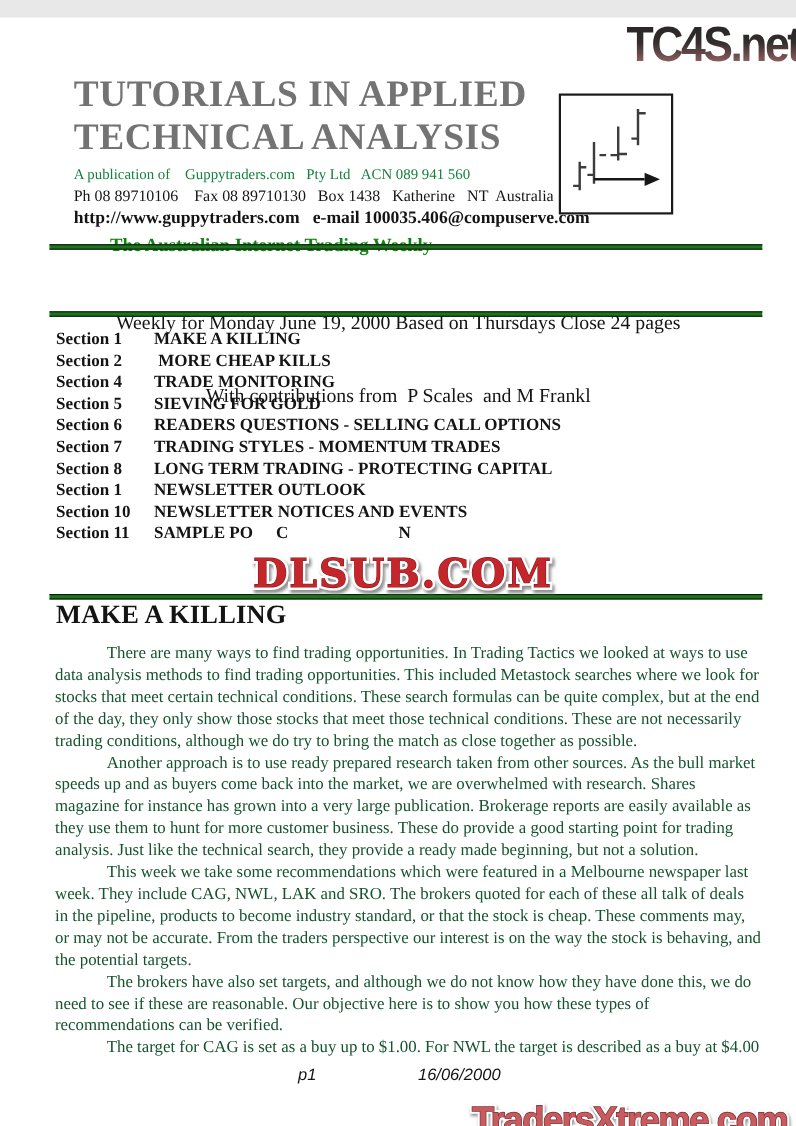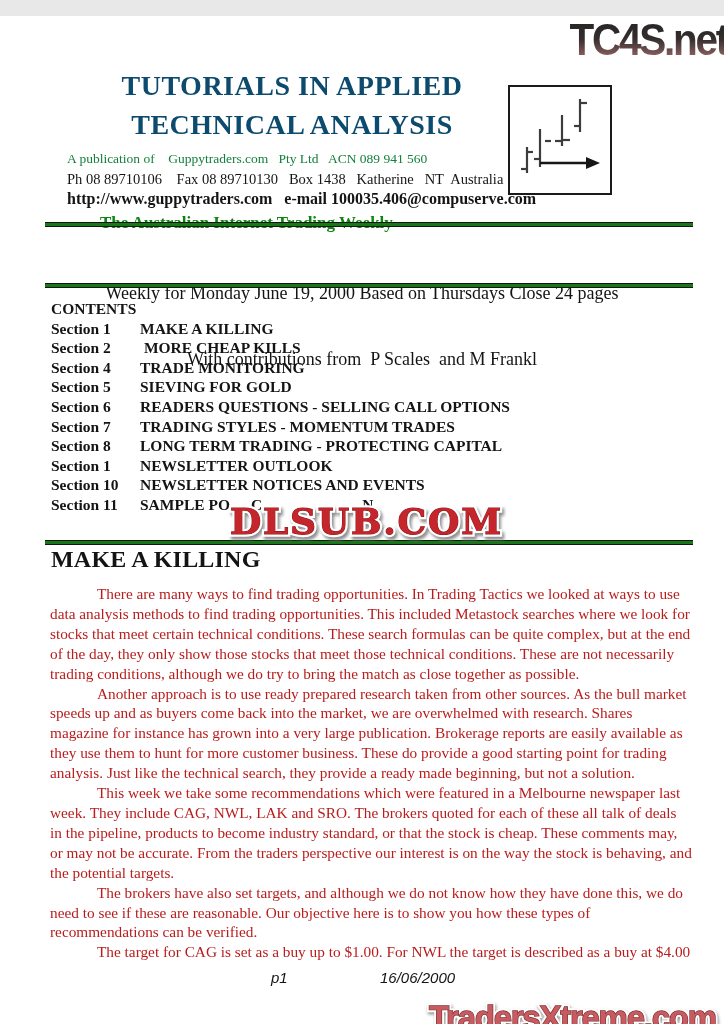"TUTORIALS IN APPLIED" .title { color: #0c4a6e -> #737373; font-size: 28px -> 34px; text-align: center -> none }
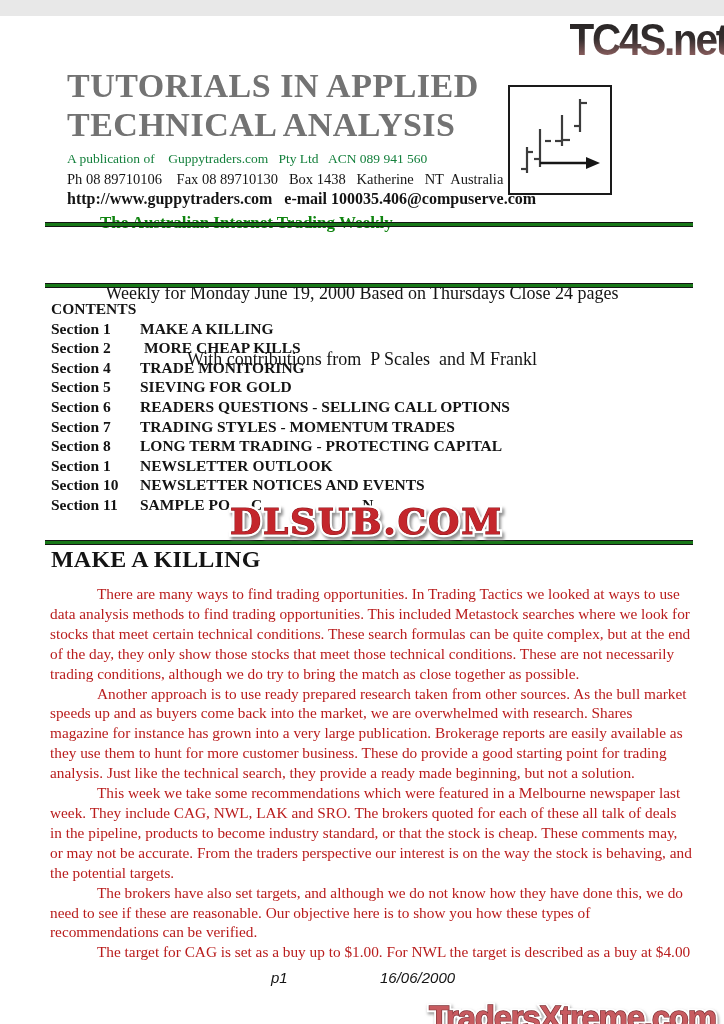"CONTENTS" div { html: <div>CONTENTS</div> -> none }
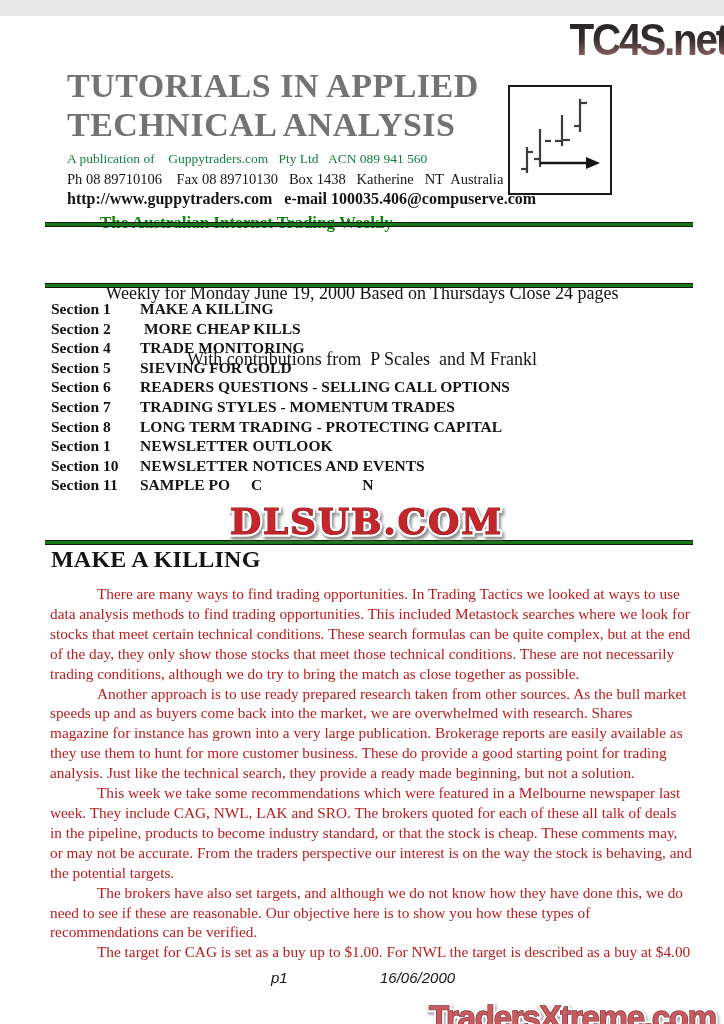"There are many ways to" .article p { color: #b91c1c -> #14532d }
